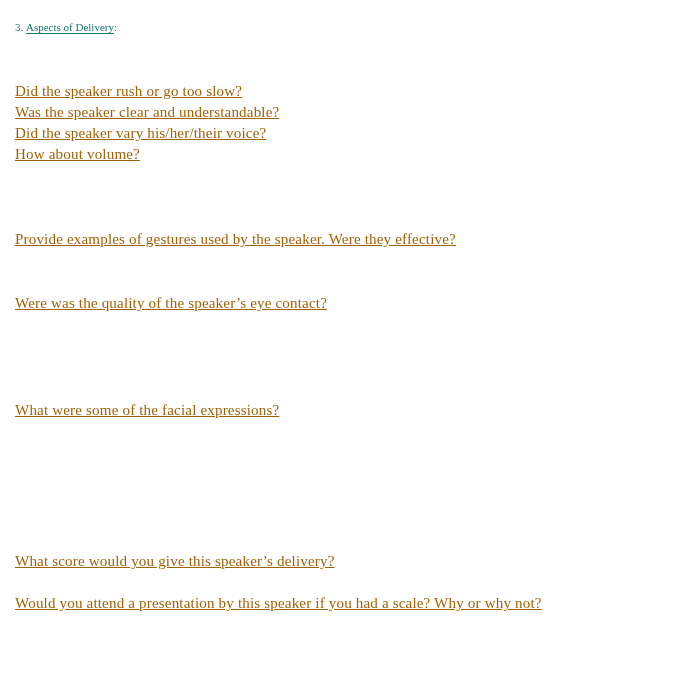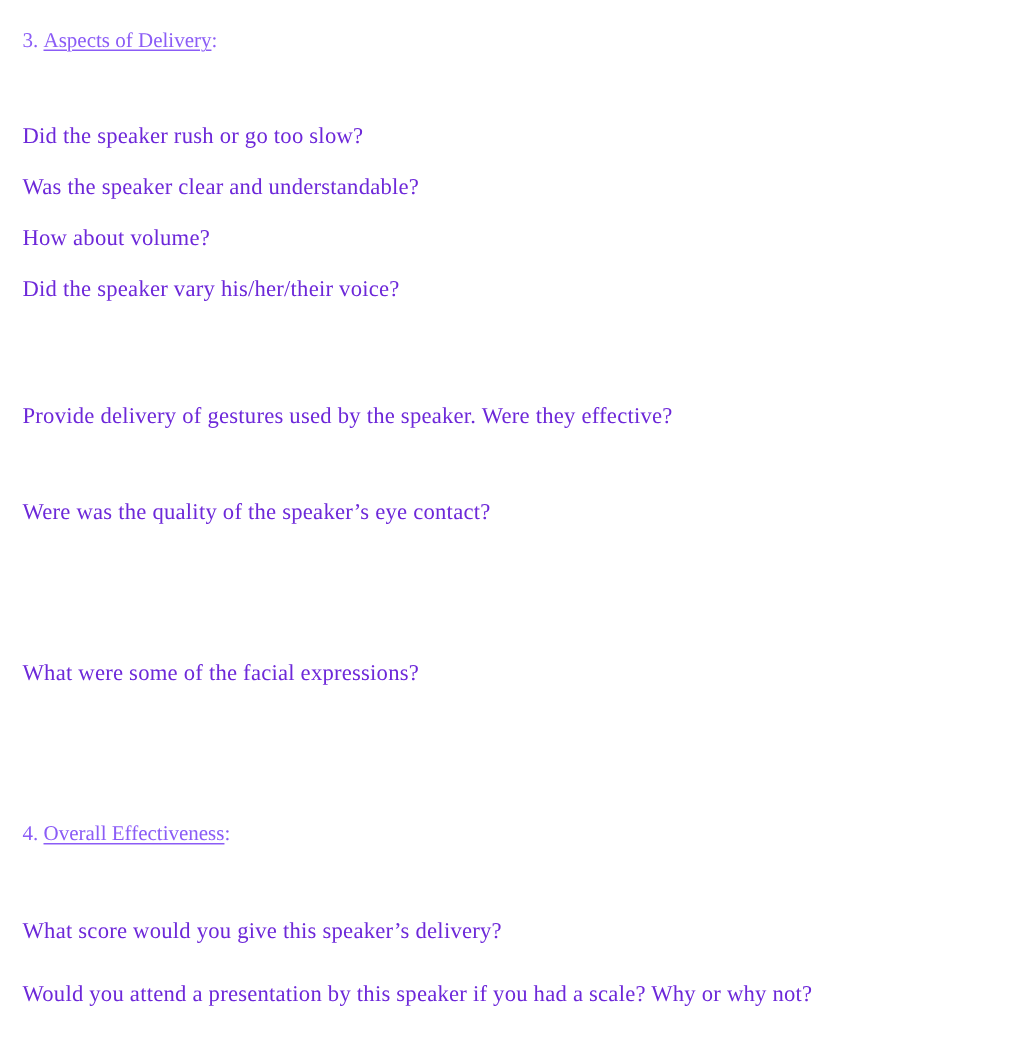"3. Aspects of Delivery:" .section-heading { color: #8b5cf6 -> #0f766e; font-size: 14px -> 11px }
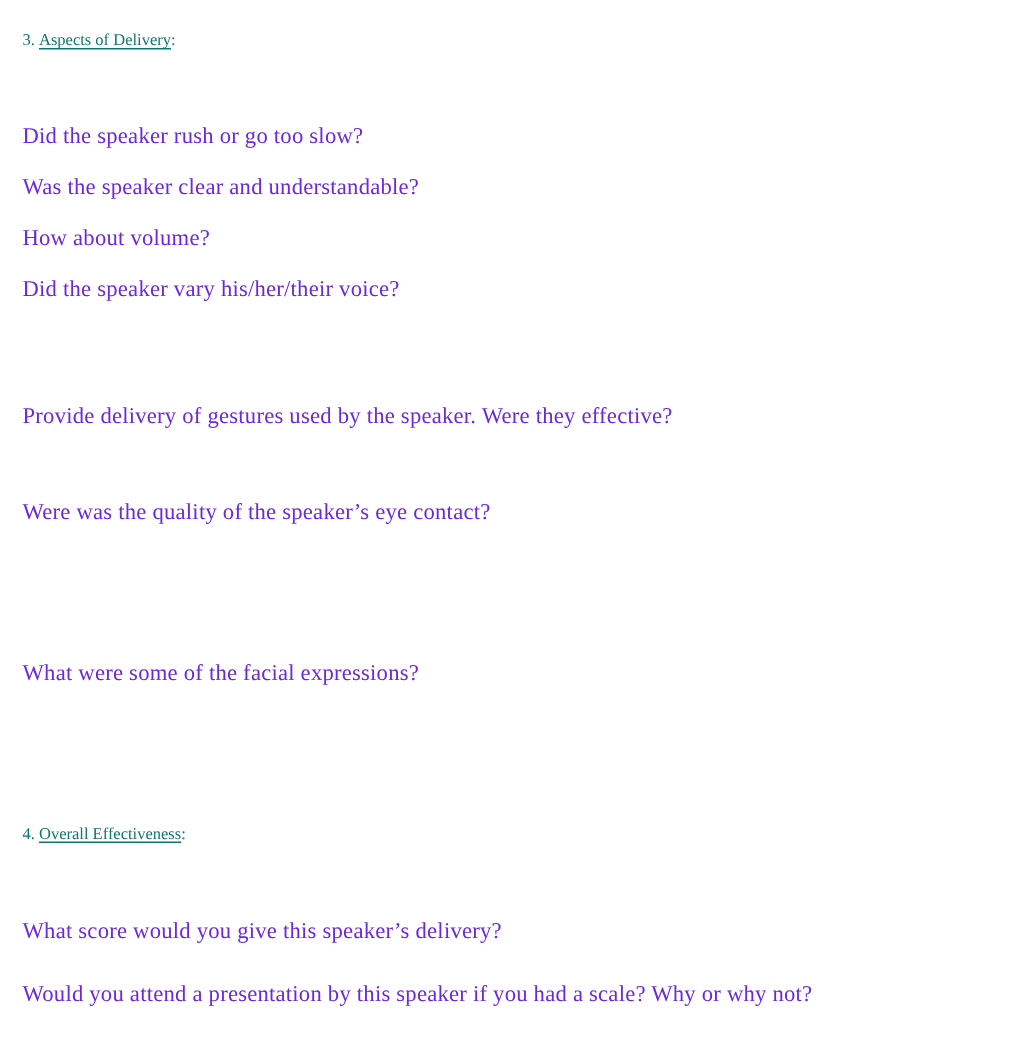"Did the speaker rush or" .line { color: #6d28d9 -> #a16207; text-decoration: none -> underline }
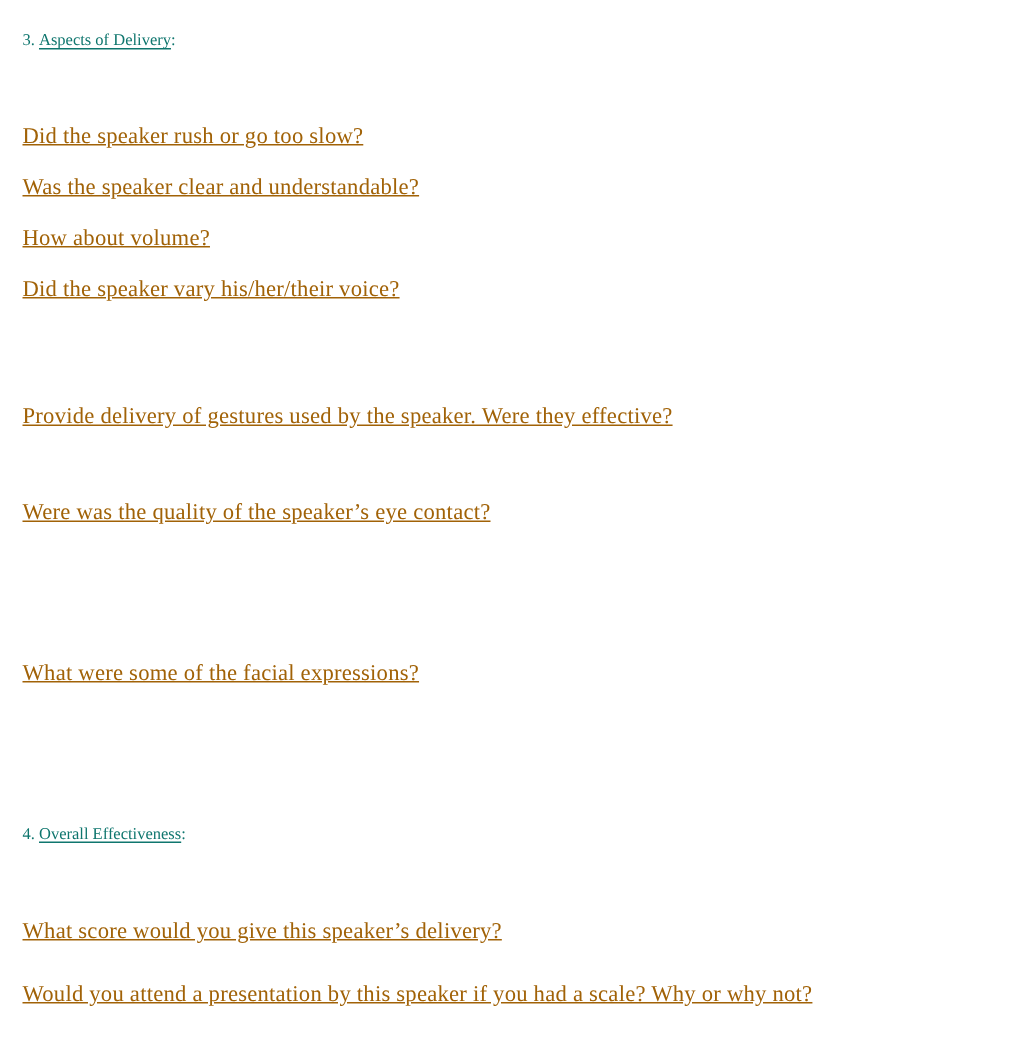"Was the speaker clear and" .block-group .line + .line { margin-top: 13px -> 0 }
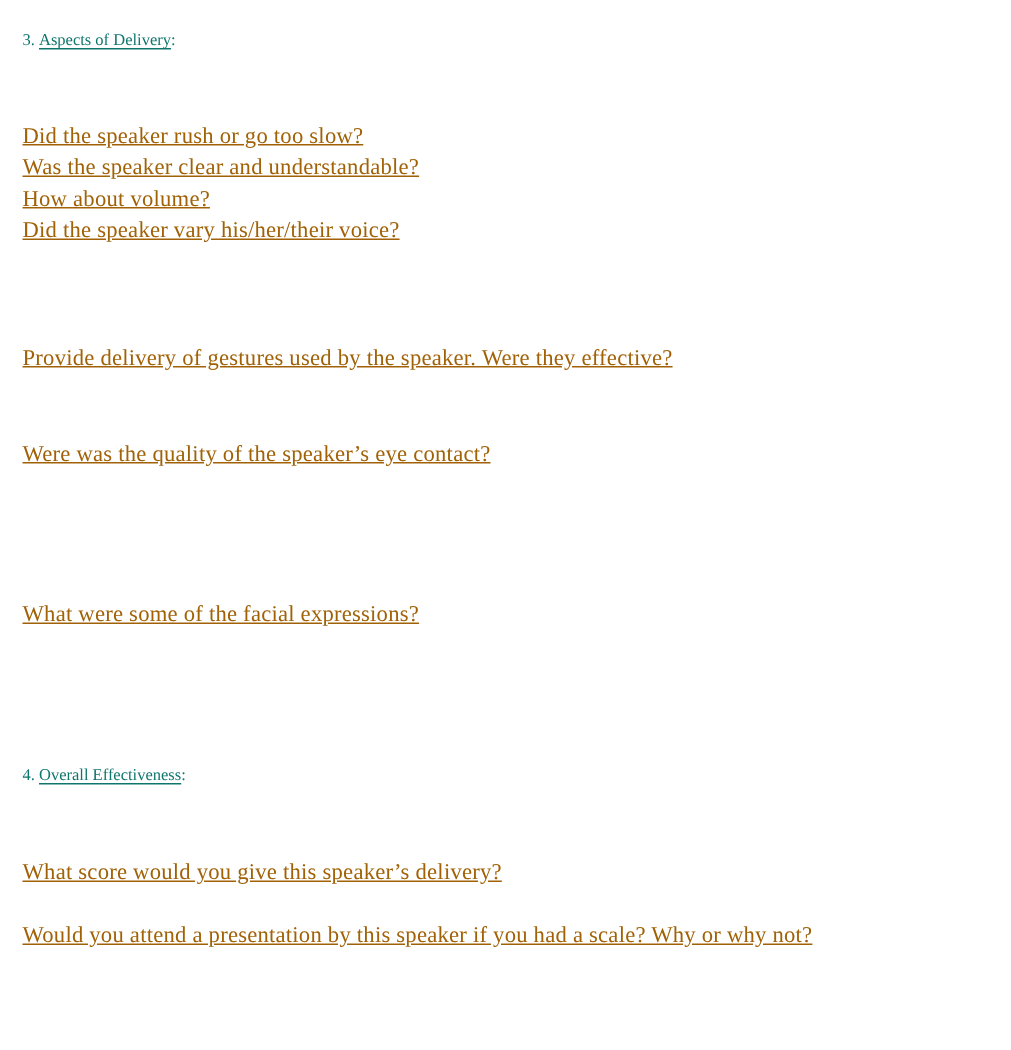"How about volume?" div.line { order: before "Did the speaker vary his/her/their" -> after "Did the speaker vary his/her/their" }
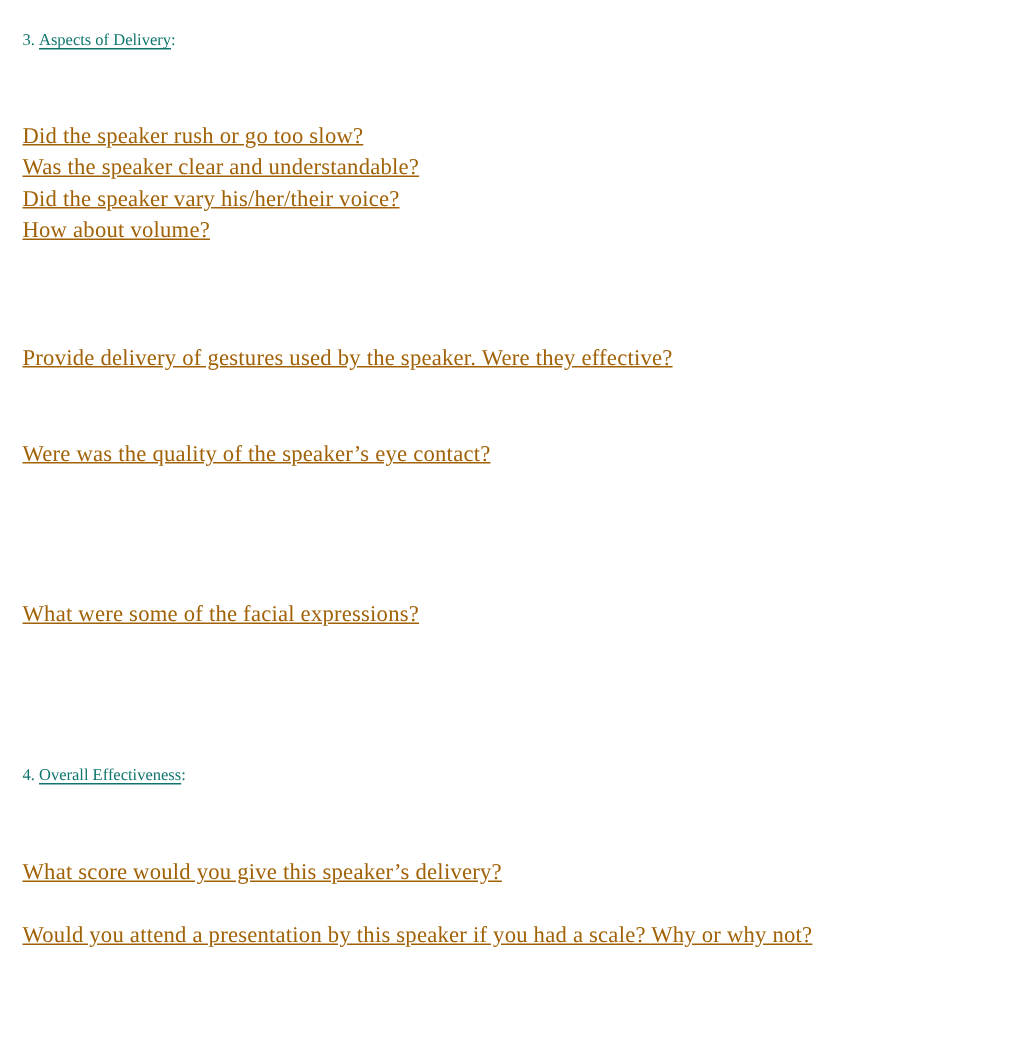"Provide delivery of gestures used" div.line { text: delivery -> examples }
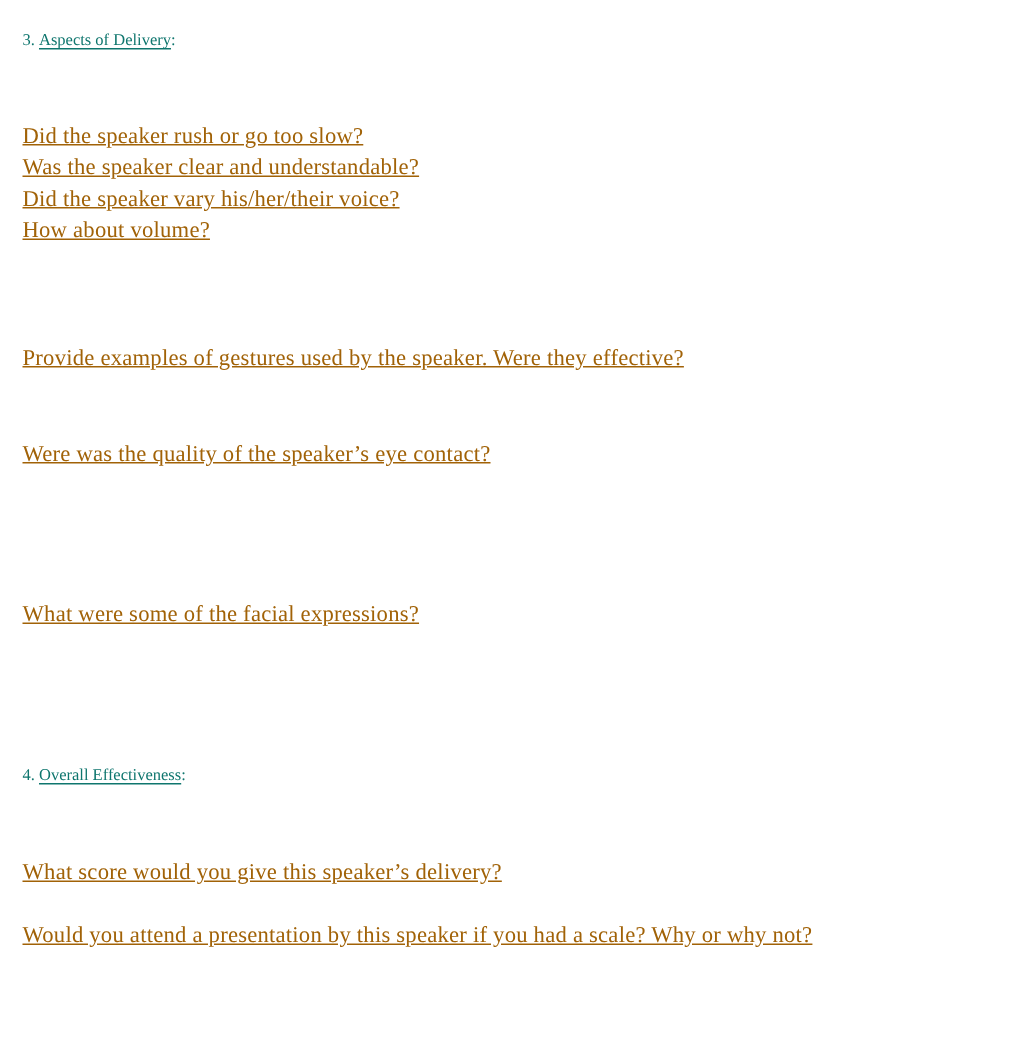"4. Overall Effectiveness:" div.section-heading { html: <div> <span>4.</span><span>&nbsp;</span><span>Overall Effectiveness</span><span>:</span> </div> -> none }
